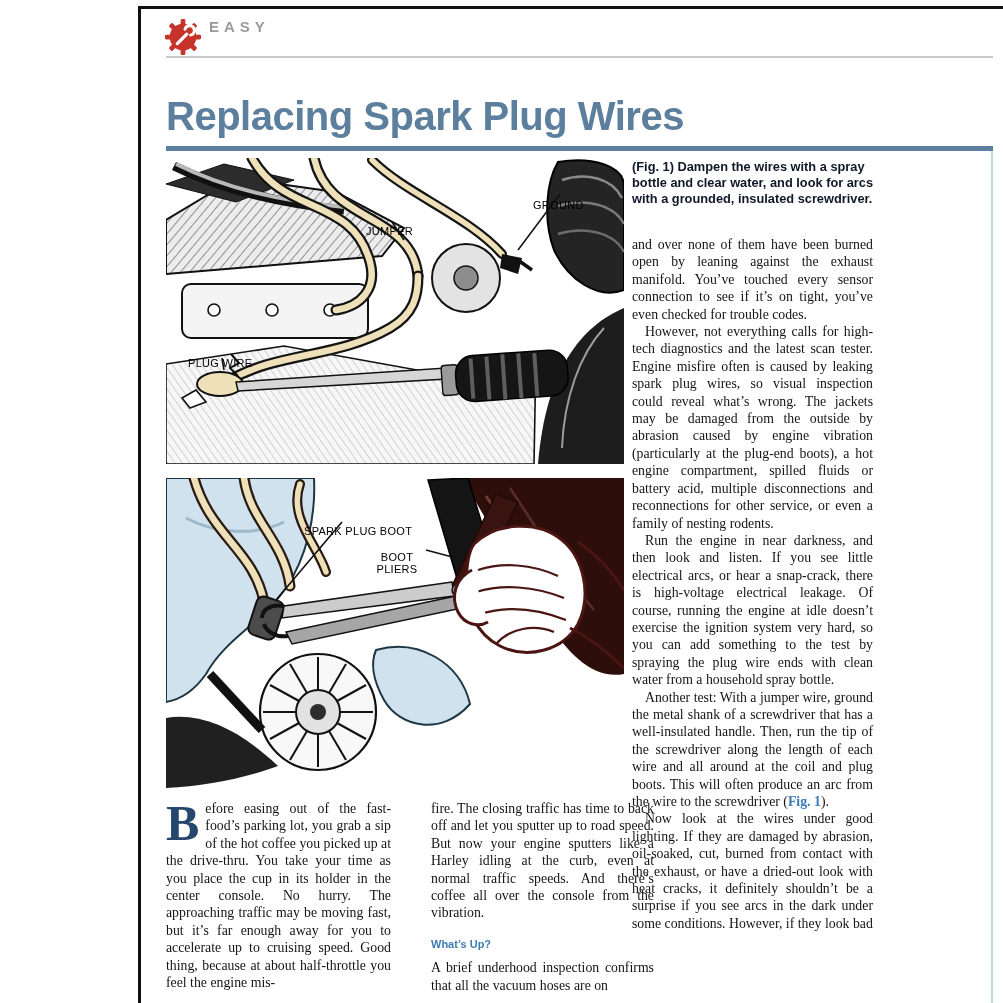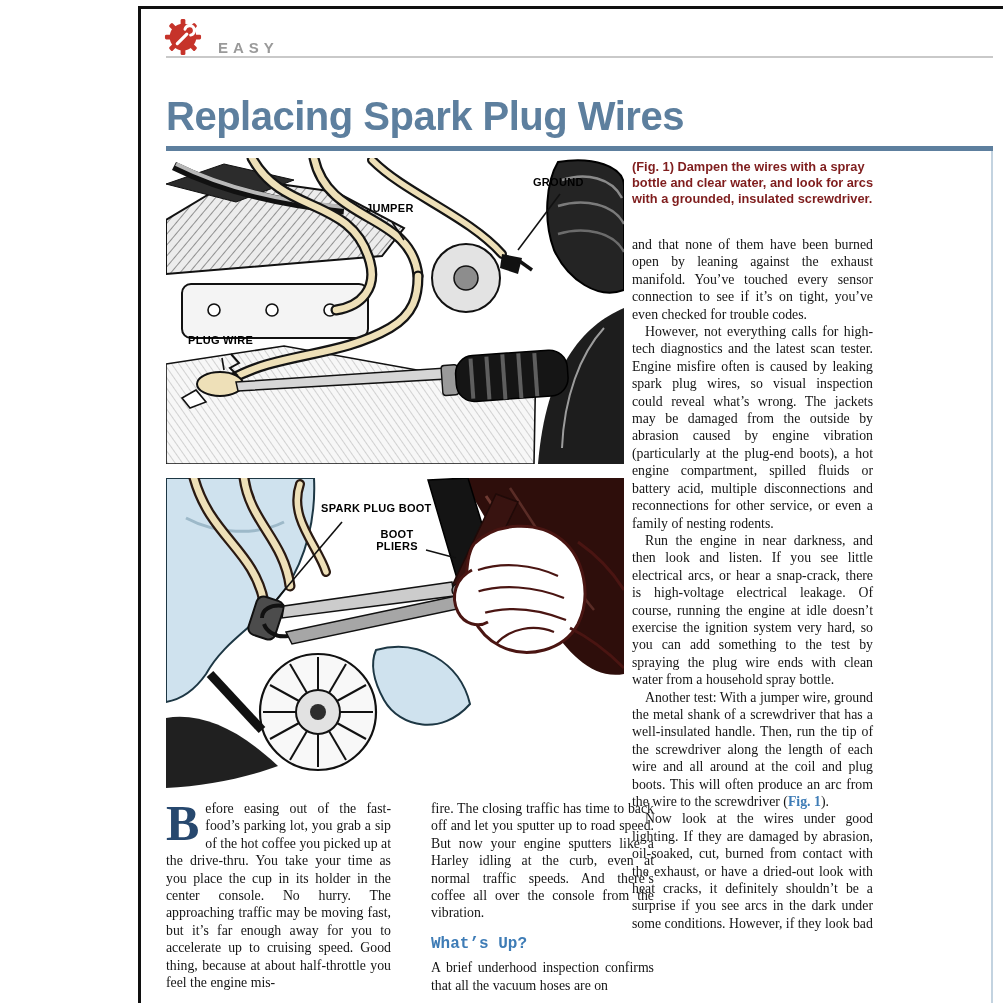"EASY" .badge-wrap { align-items: flex-end -> flex-start; gap: 16px -> 7px }
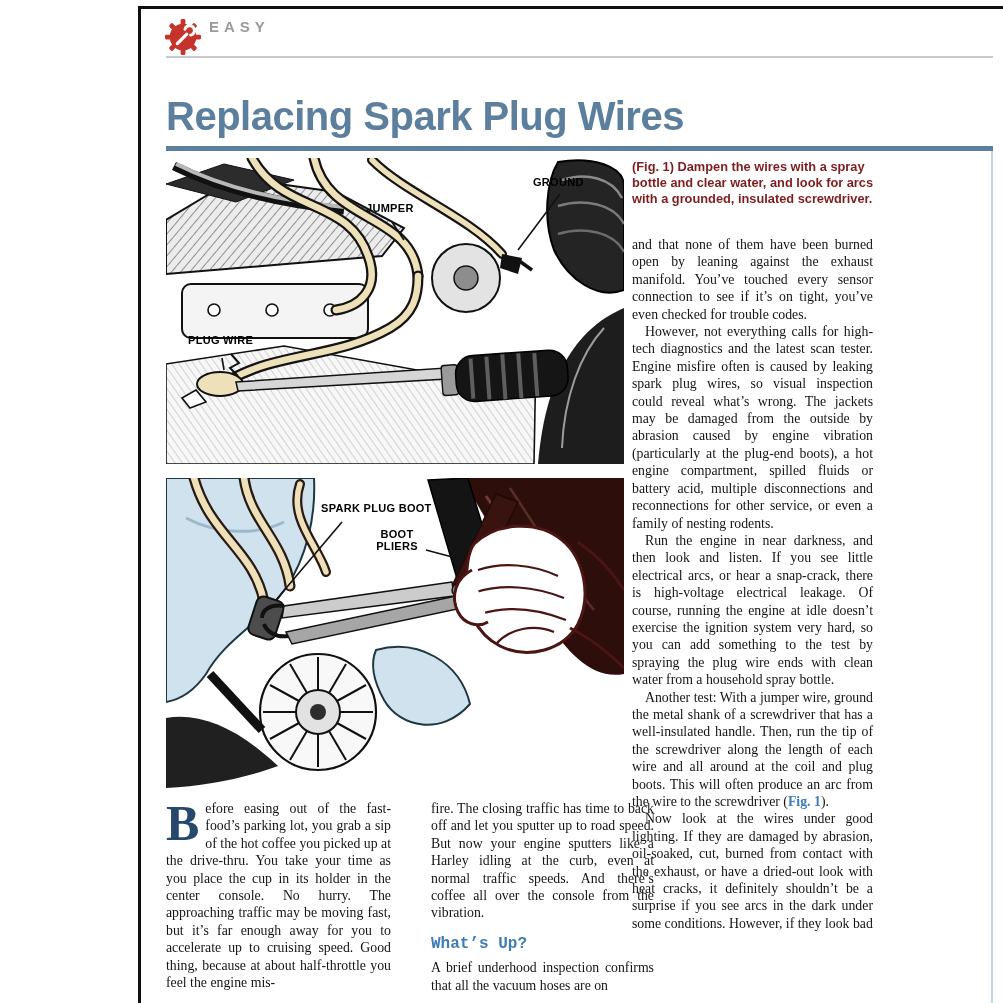"(Fig. 1) Dampen the wires" .caption { color: #7f1d1d -> #0f172a }
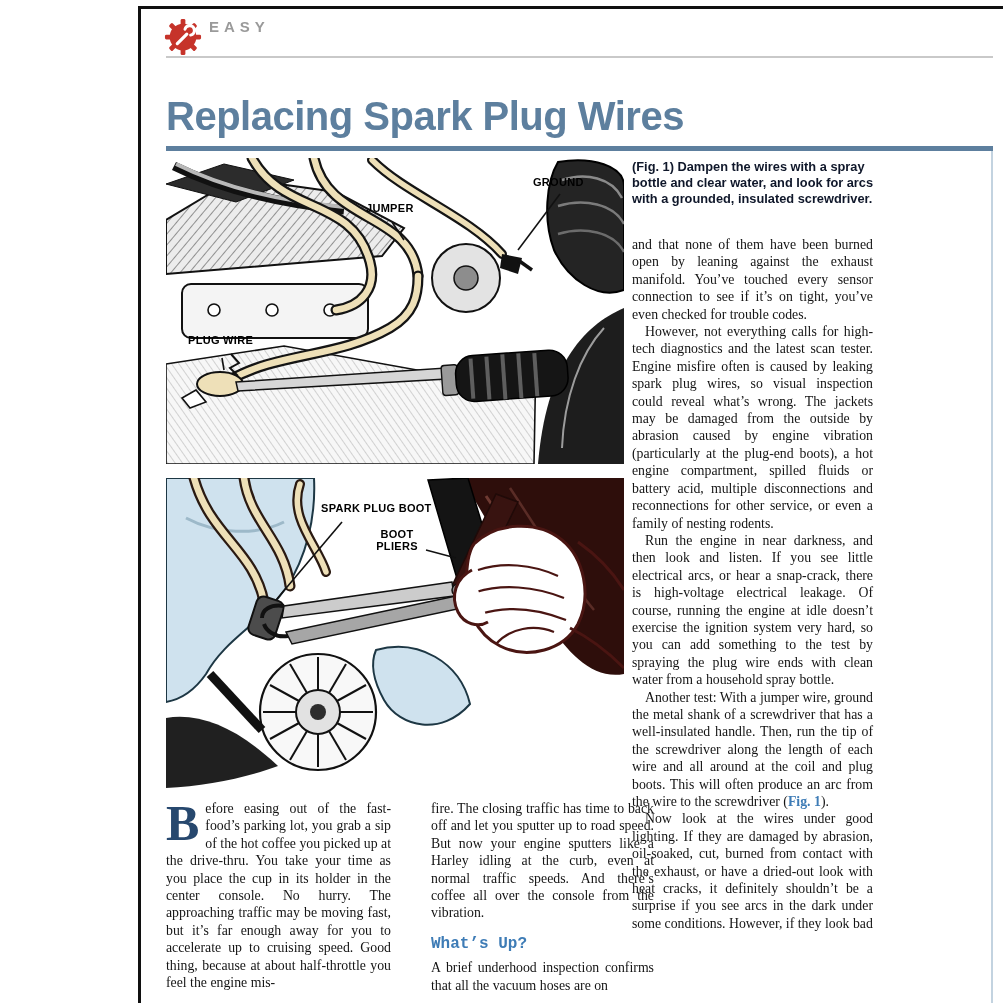"GROUND" .fig-label { font-weight: bold -> normal; margin-top: none -> 23px }
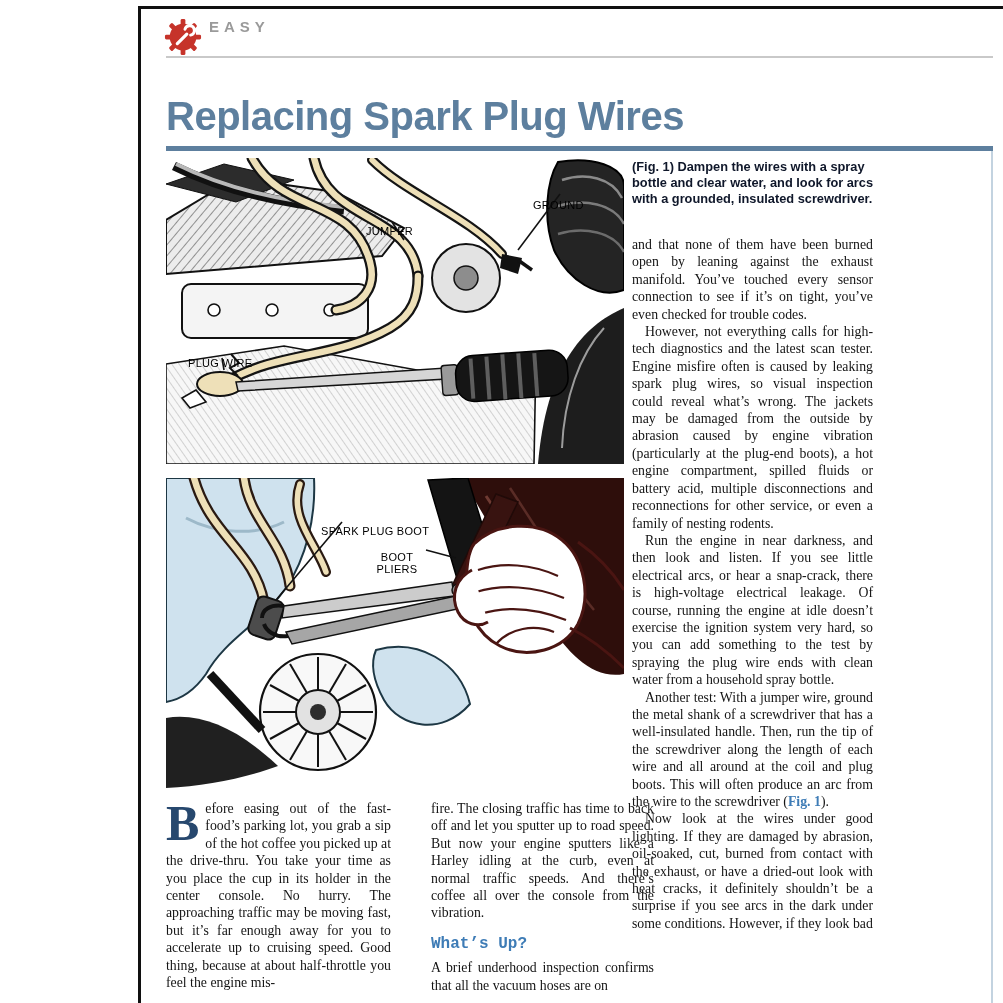"and that none of them" span { text: that -> over }
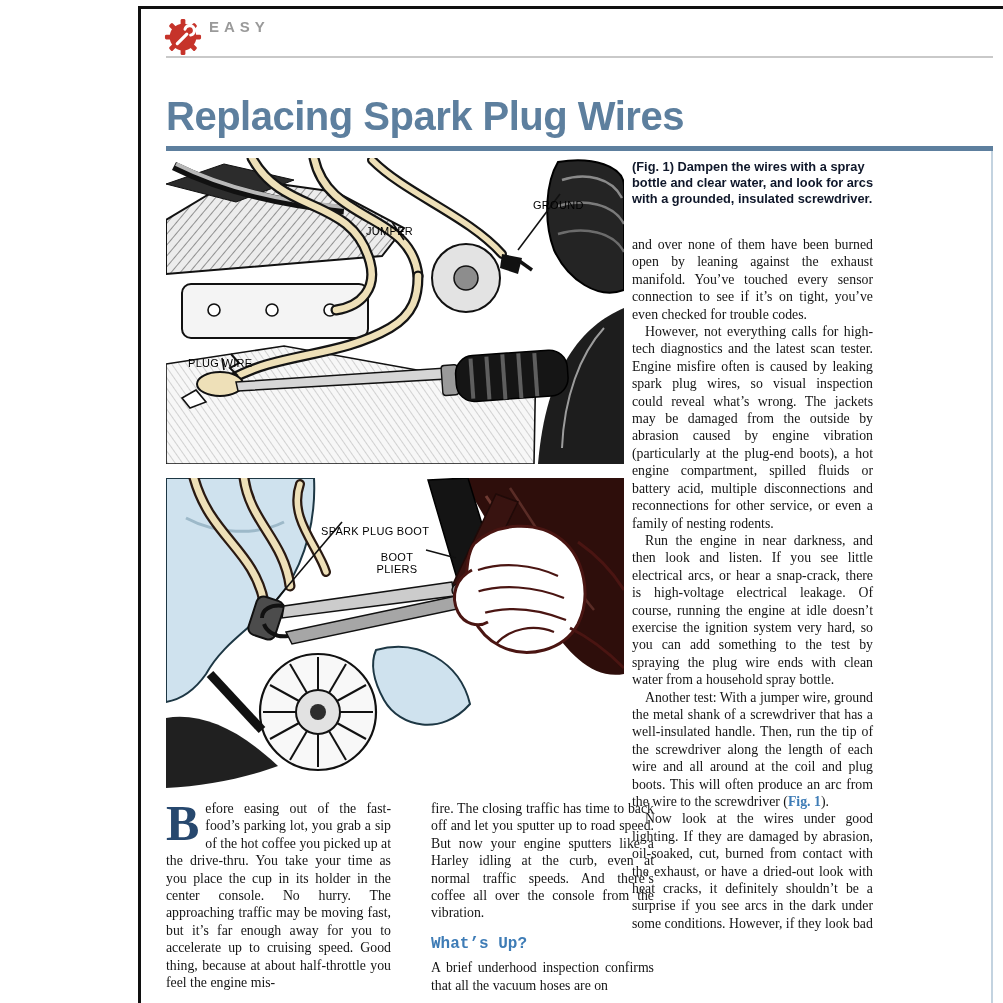"SPARK PLUG BOOT" div.fig-label { left: 155px -> 138px }
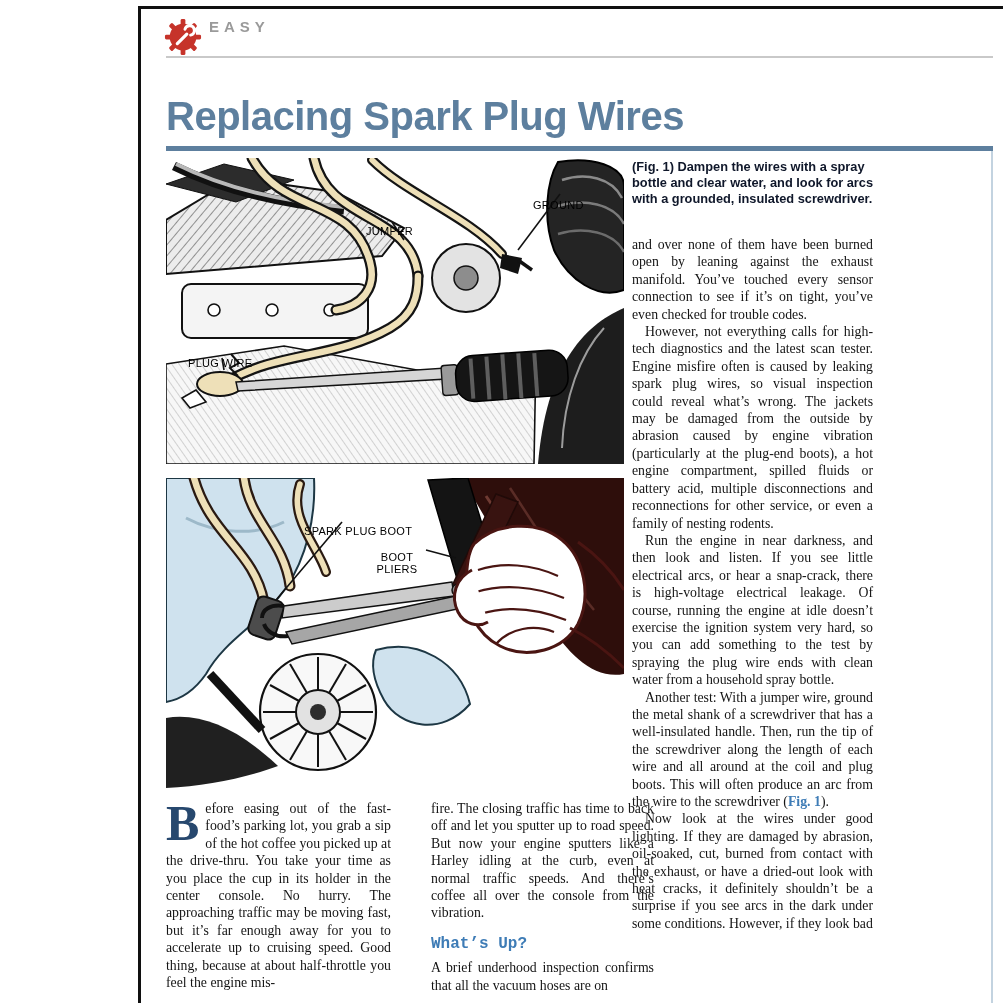"What’s Up?" .whats-up { font-family: Liberation Mono, monospace -> Liberation Sans, sans-serif; font-size: 16px -> 11px }
